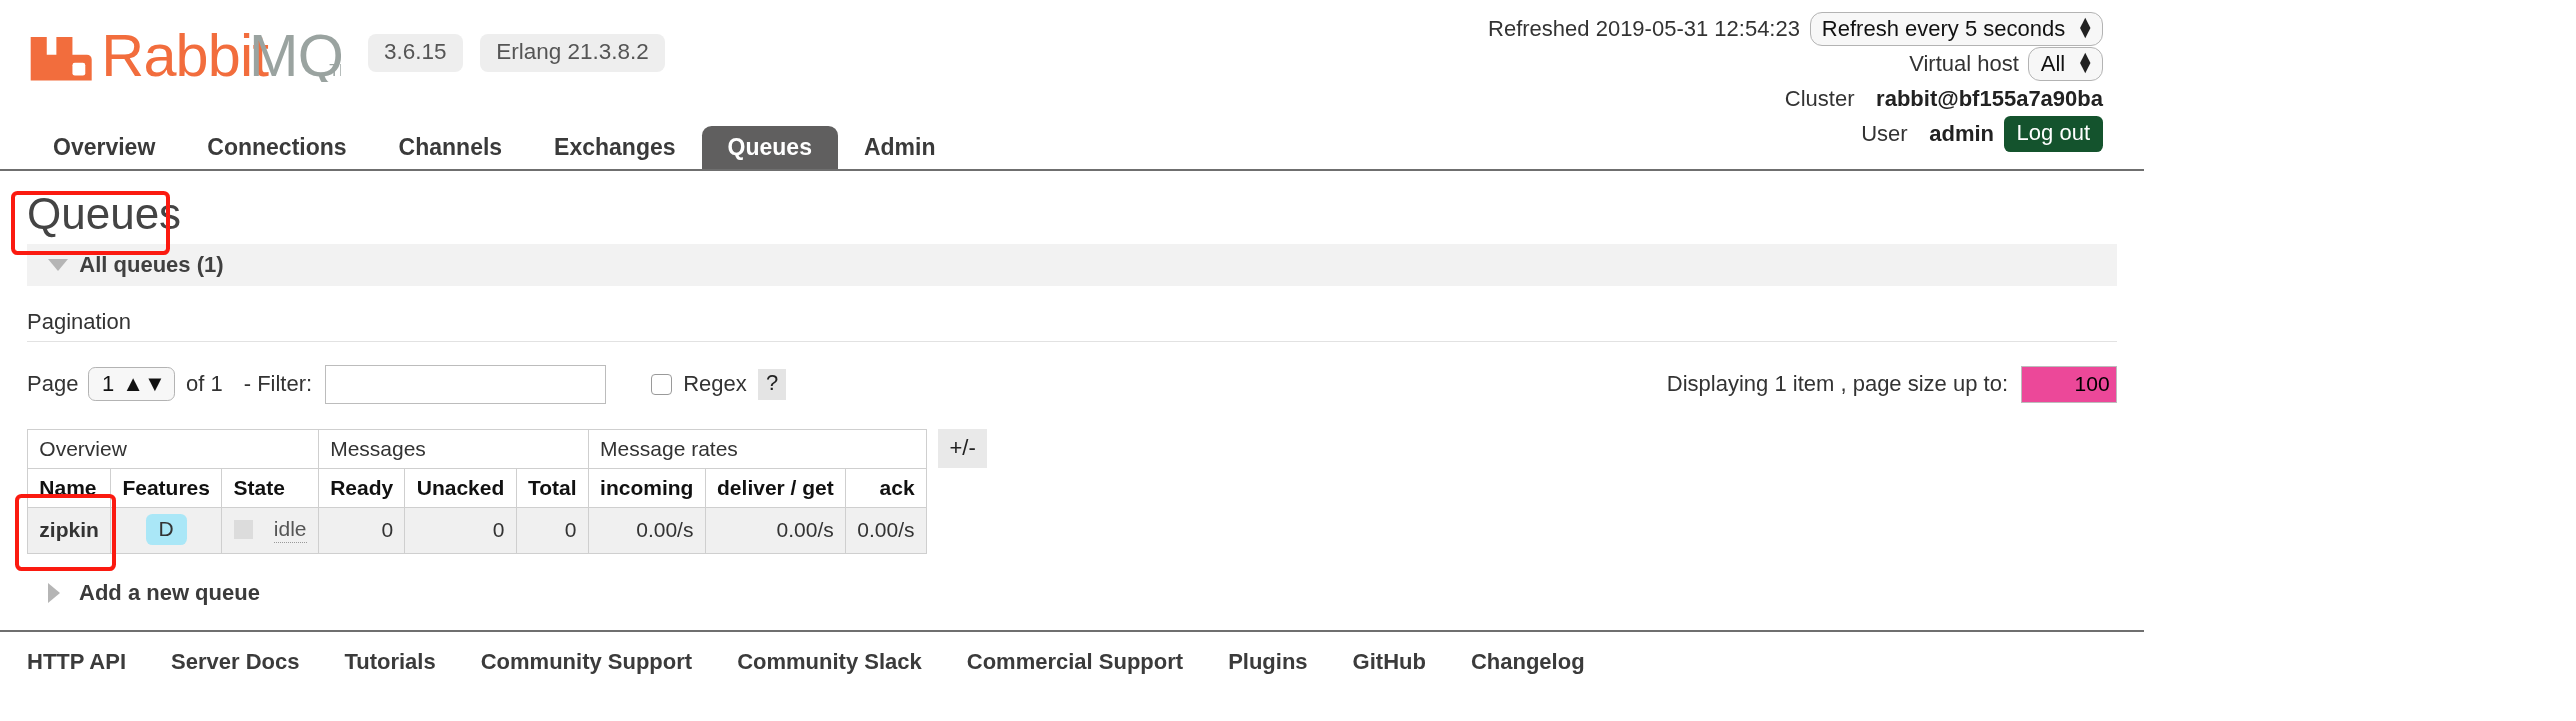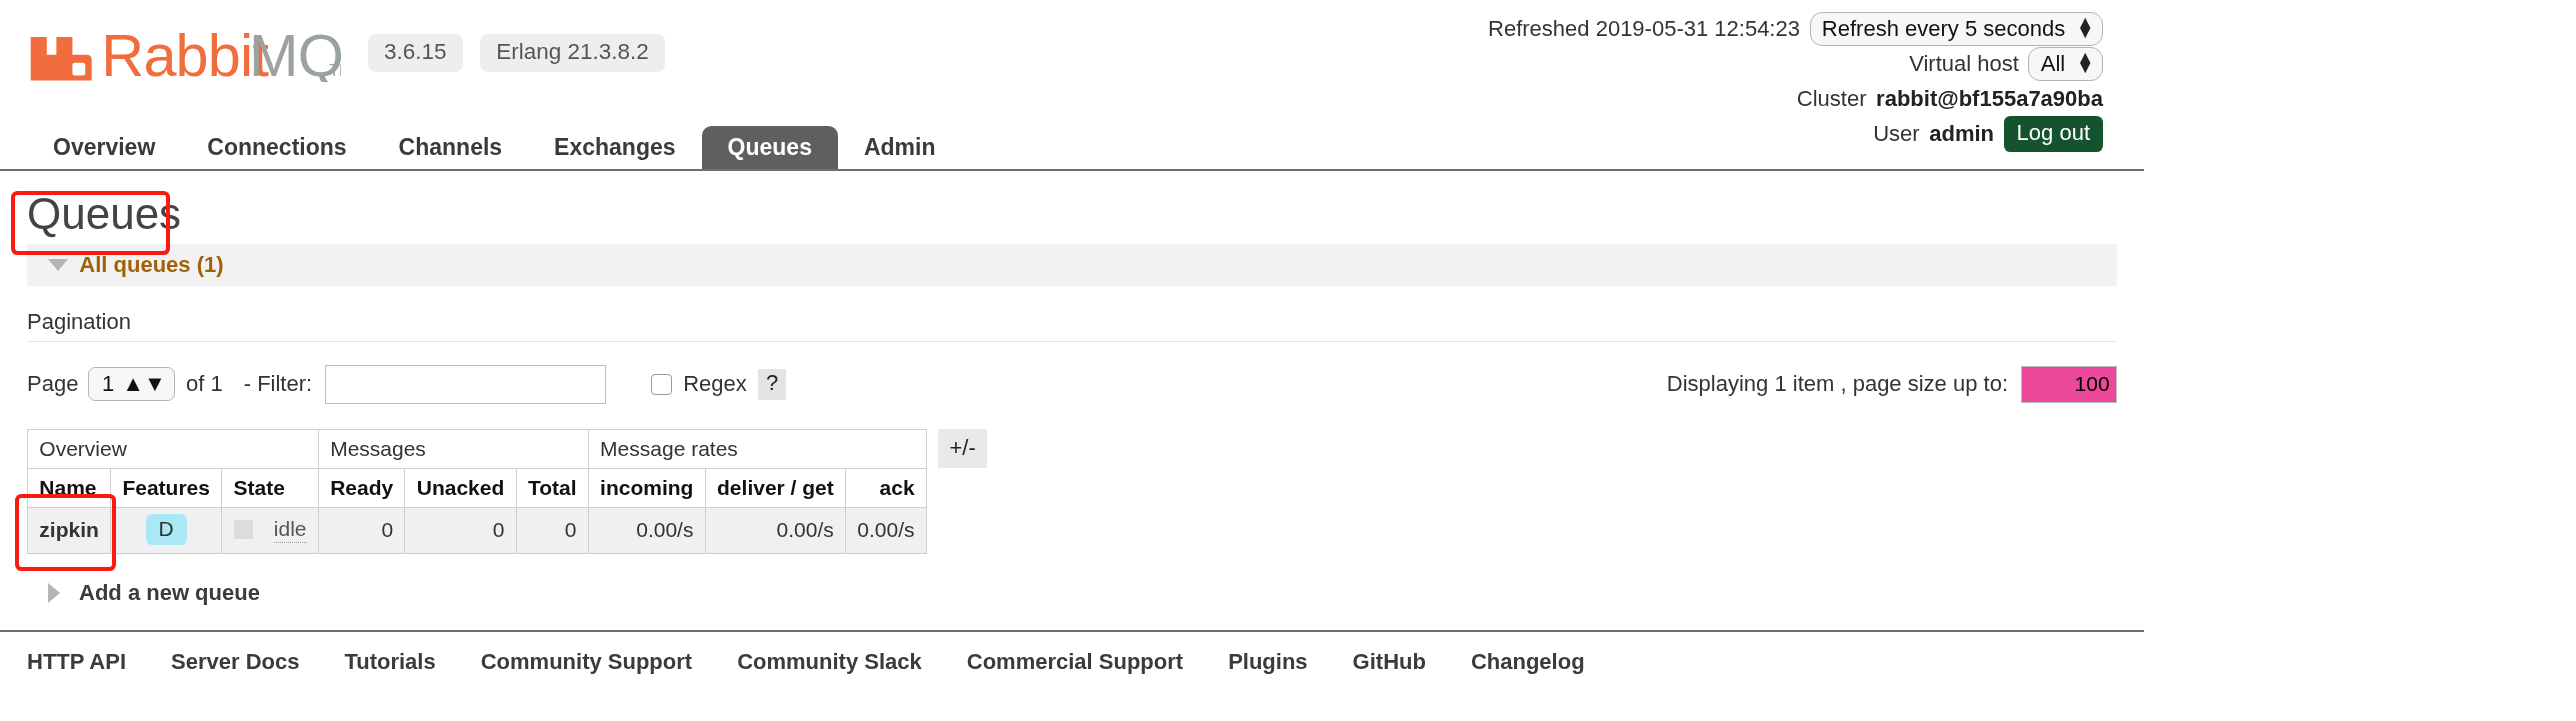"rabbit@bf155a7a90ba" .hr-strong { margin-left: none -> 12px }
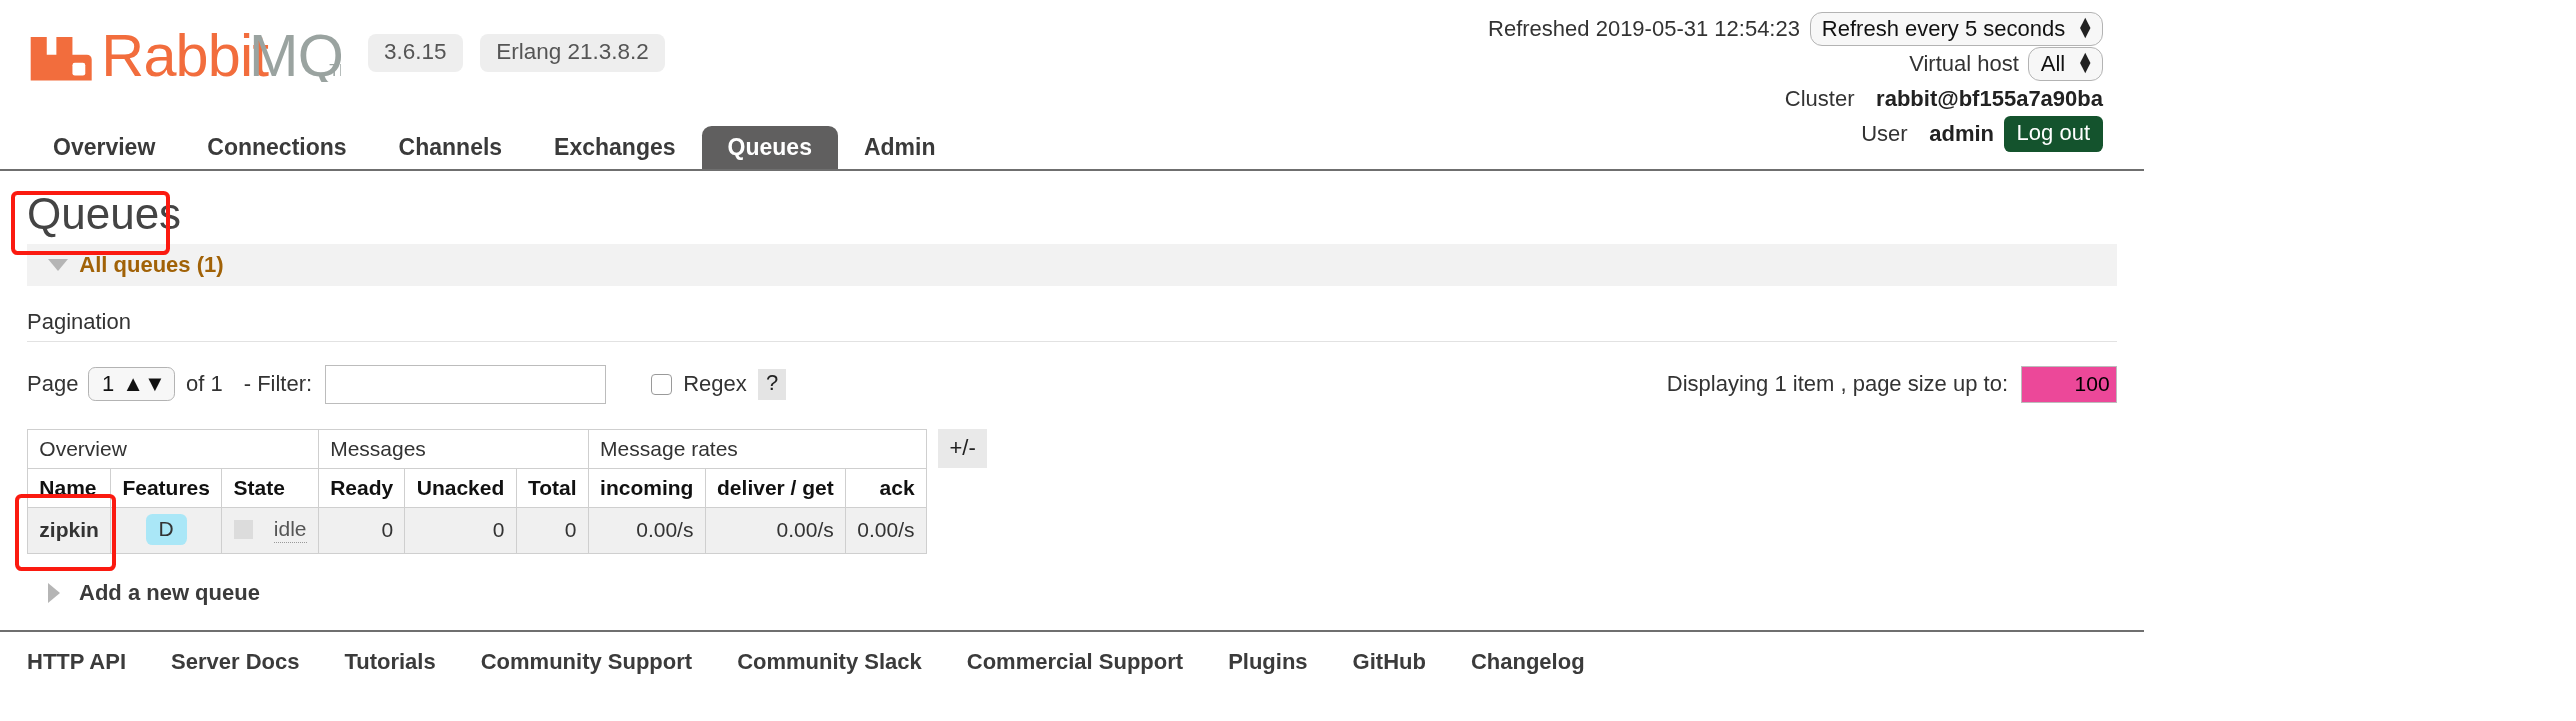"All queues (1)" .section-bar { color: #a16207 -> #404040 }
